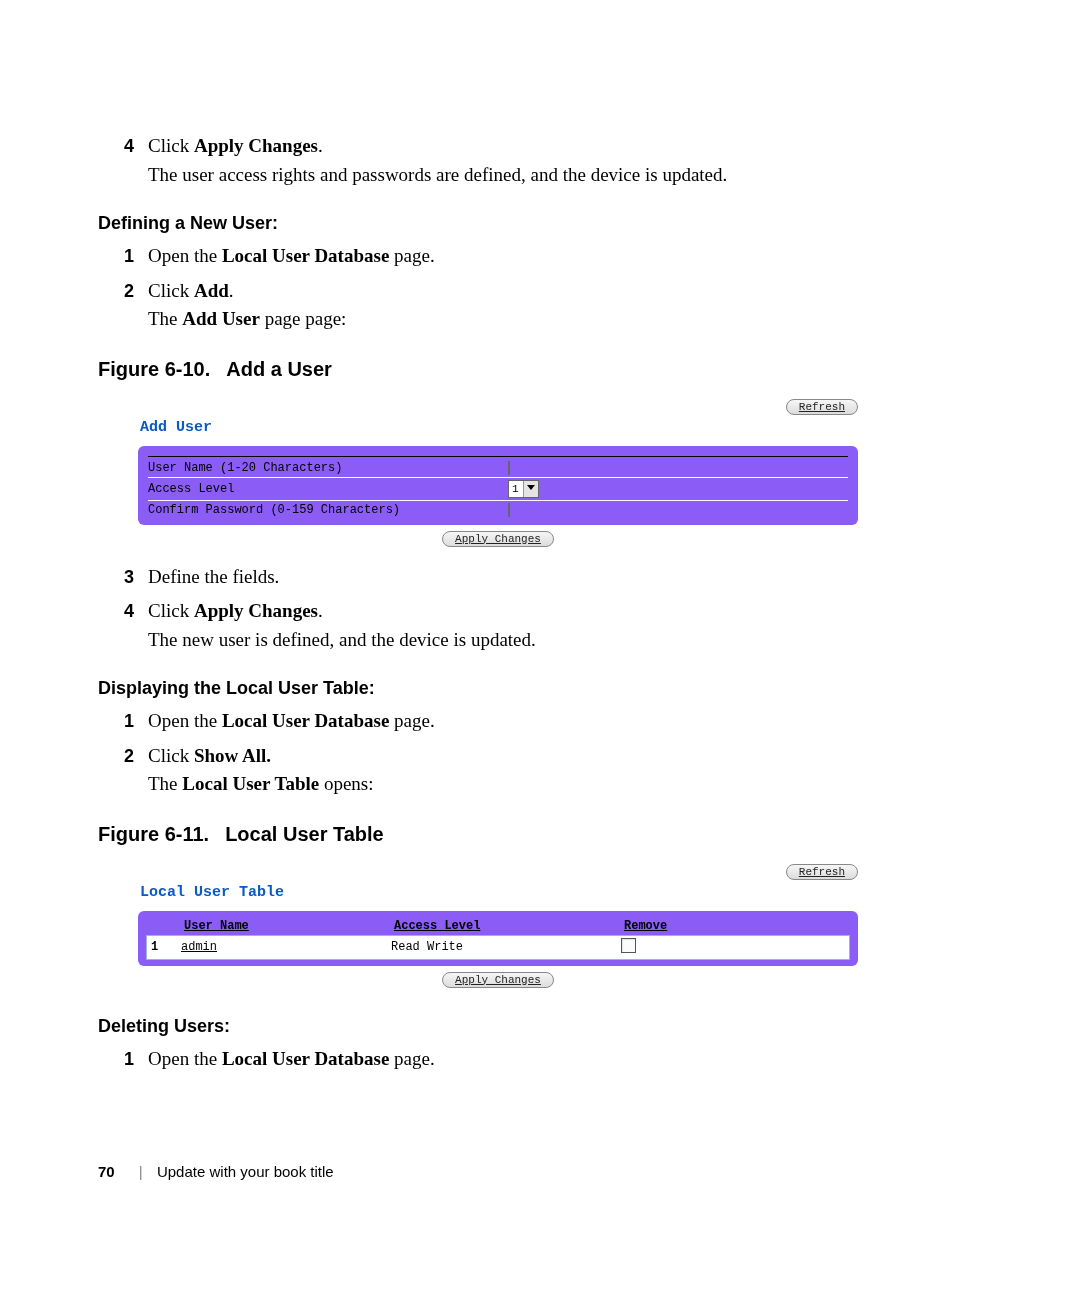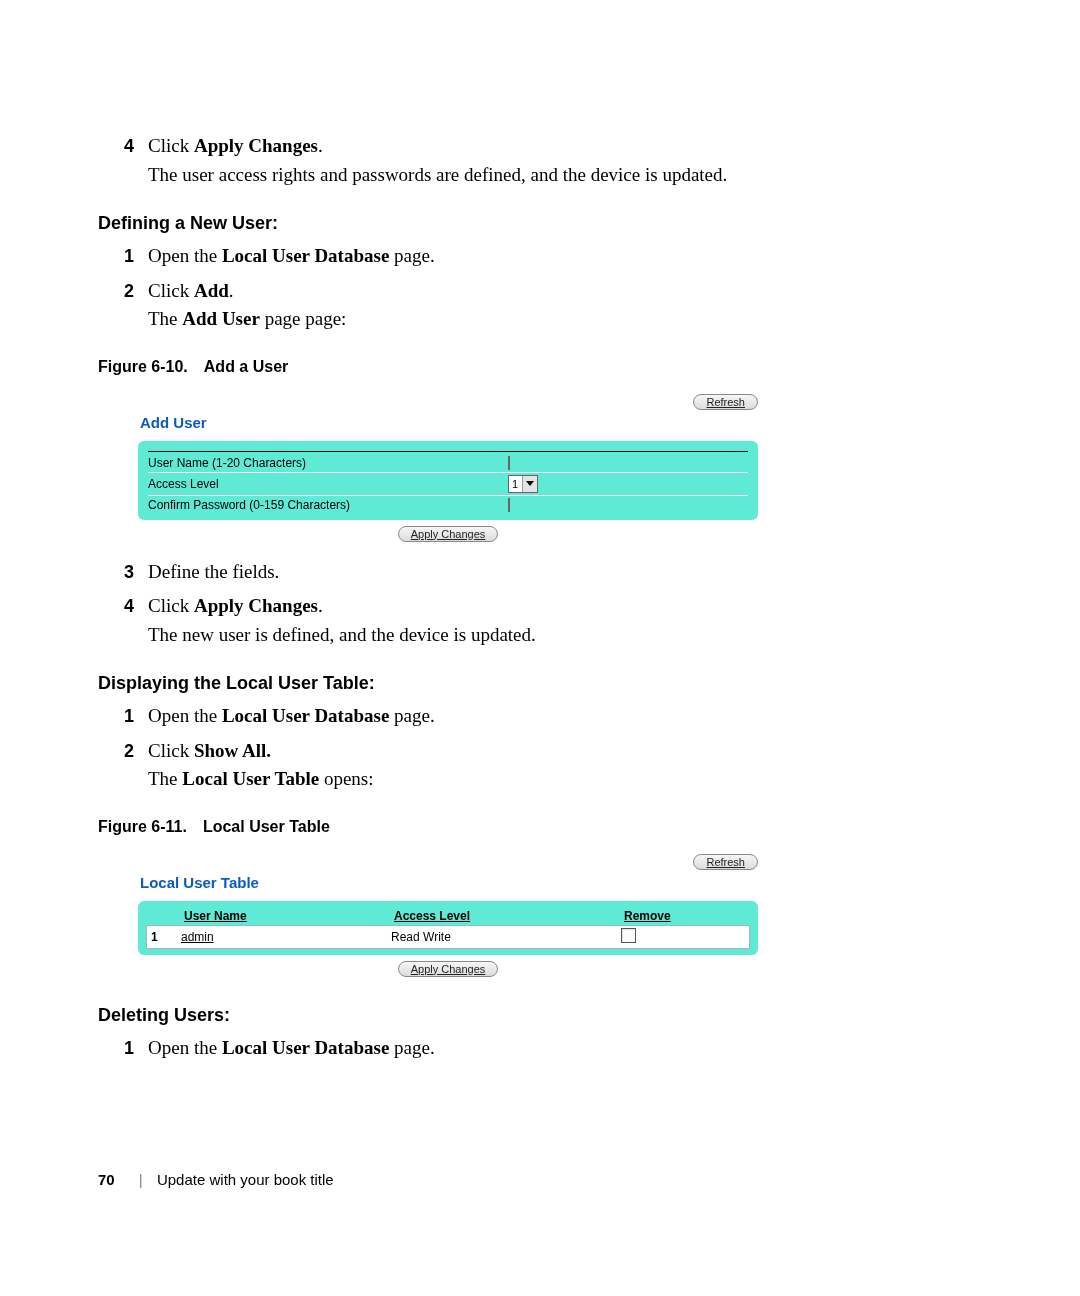"Figure 6-10. Add a User" .fig-caption { font-size: 16px -> 20px }
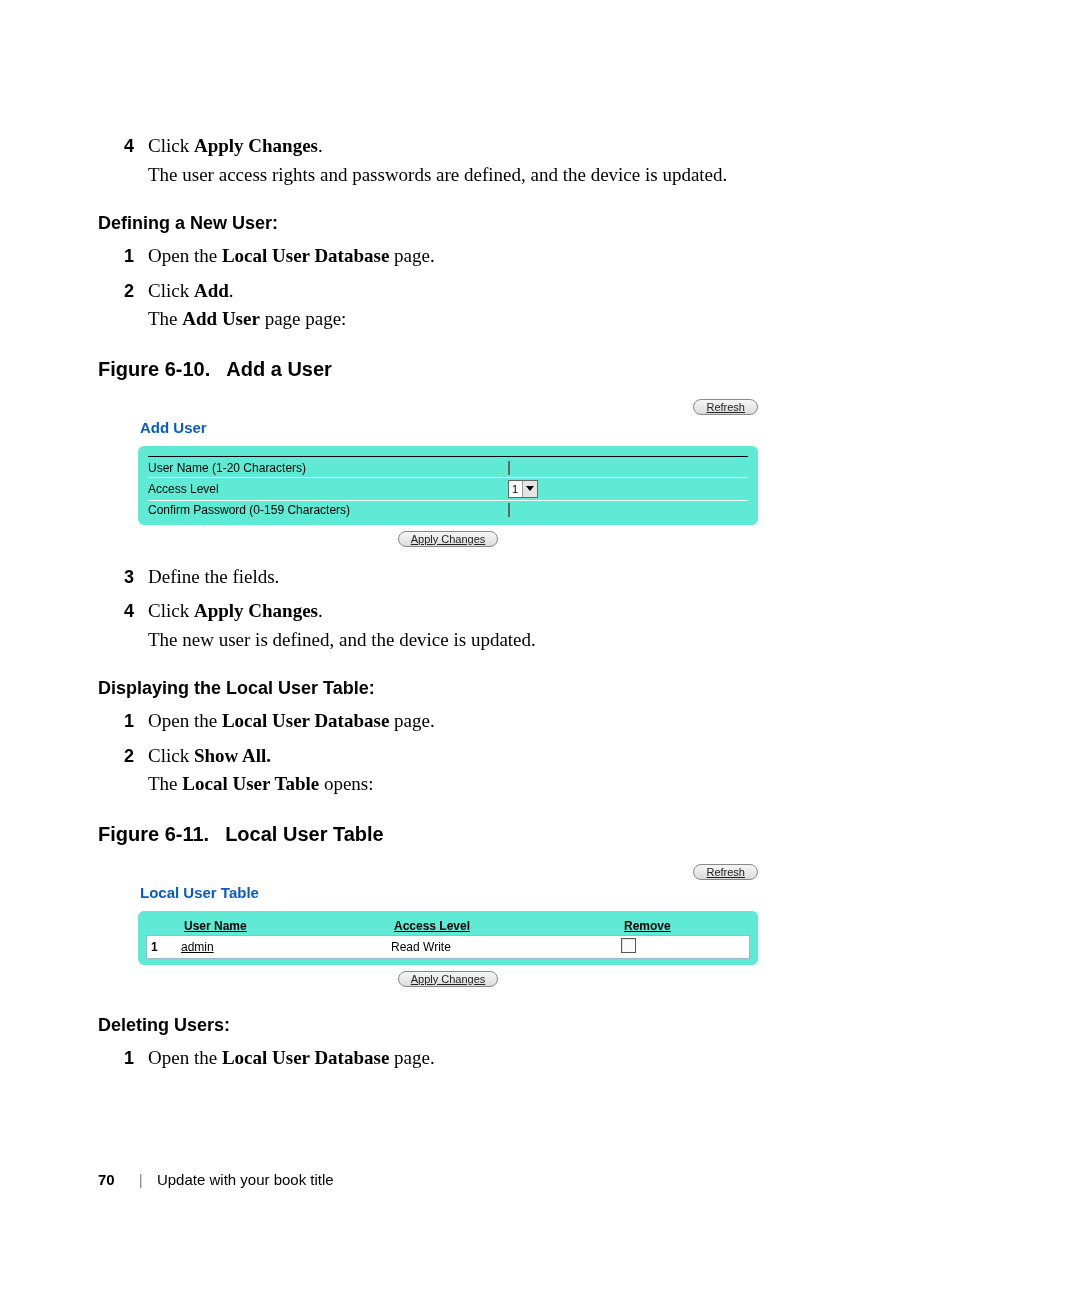"Refresh" .screenshot { font-family: Liberation Sans, sans-serif -> Liberation Mono, monospace; width: 620px -> 720px }
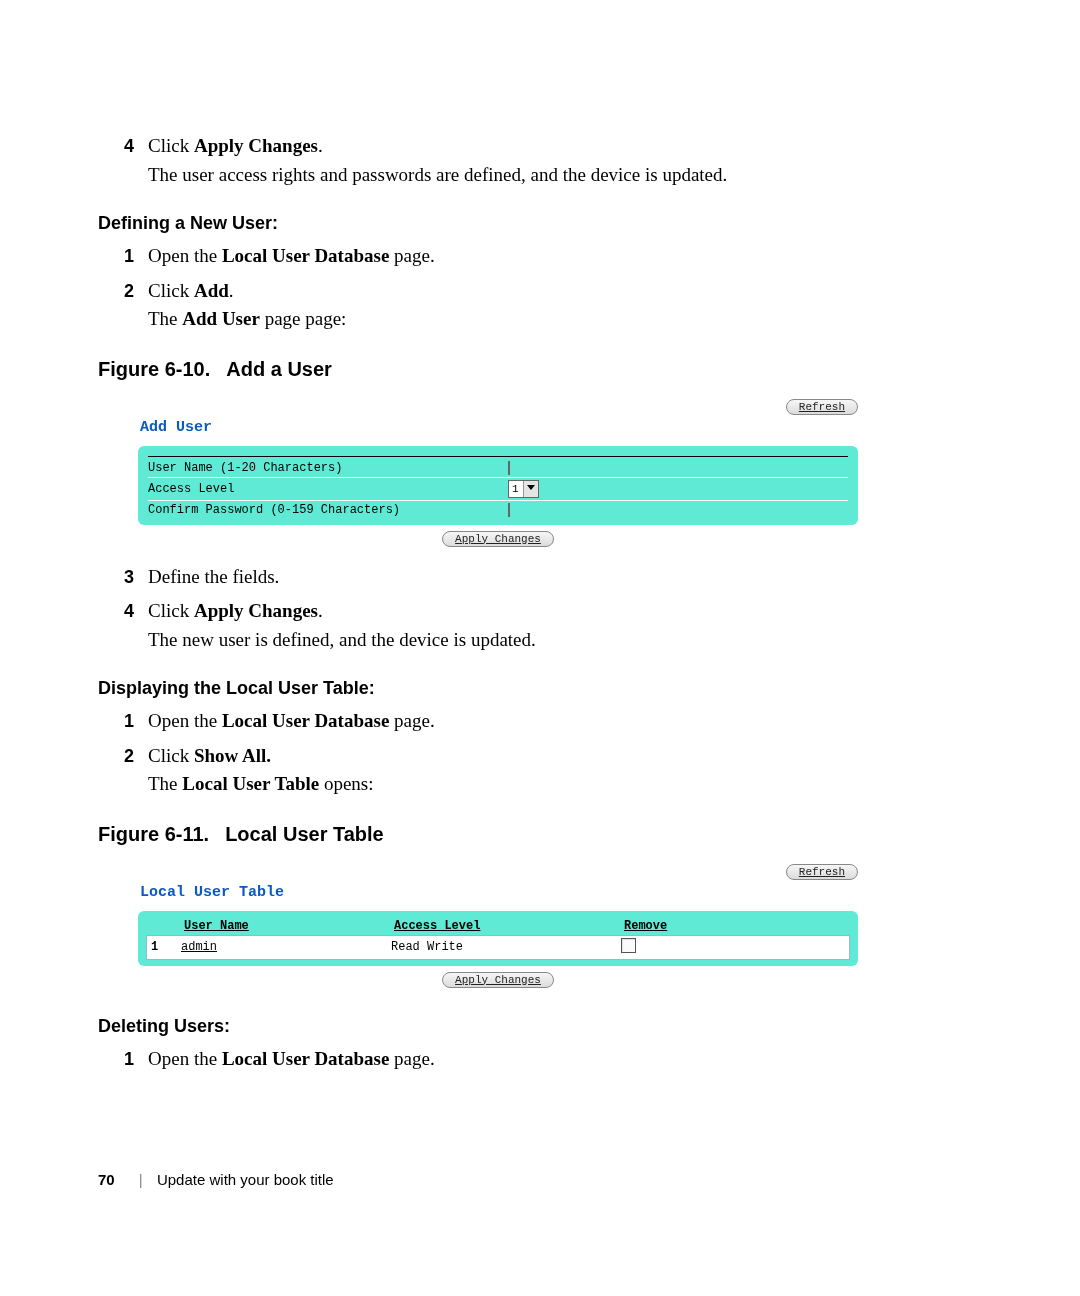"User Name (1-20 Characters)" .blue-panel { background: #5eead4 -> #8b5cf6 }
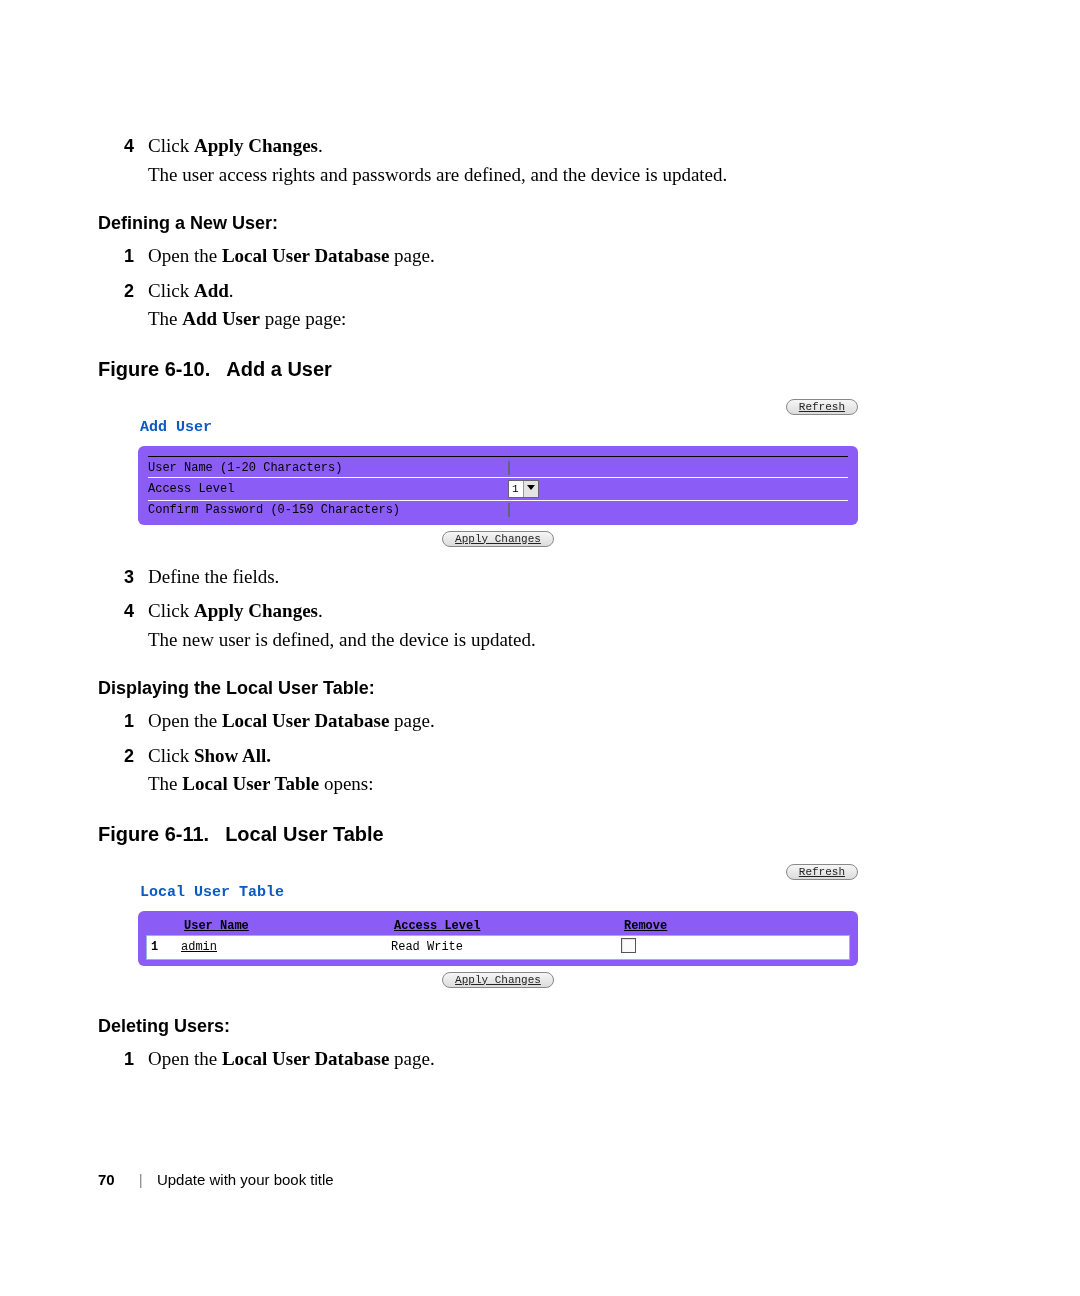"70 | Update with your" .footer { bottom: 108px -> 116px }
